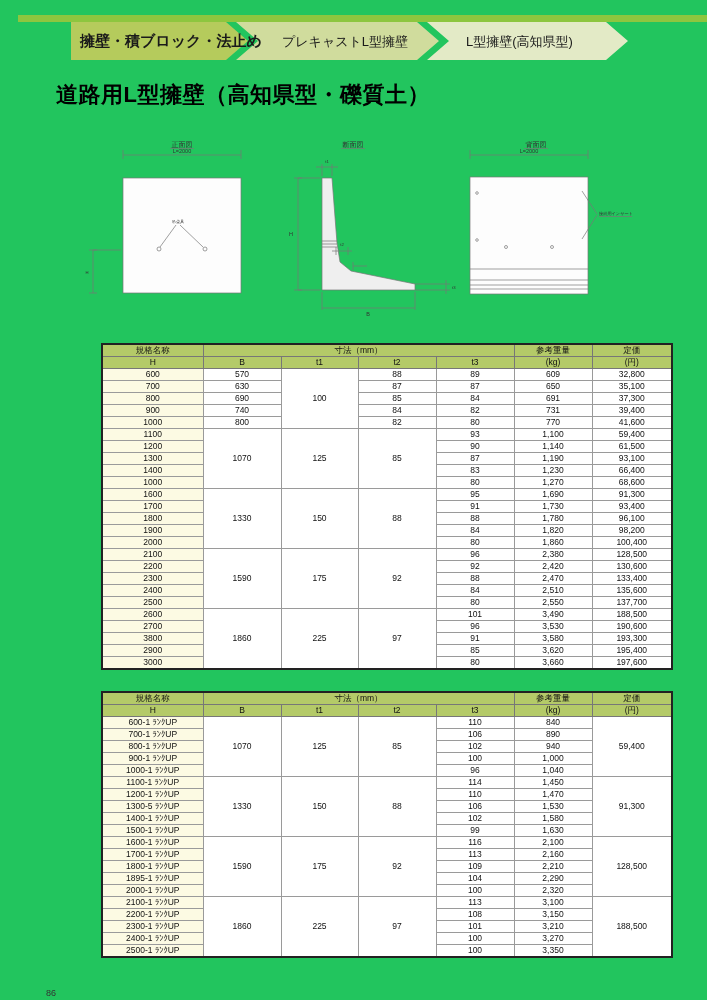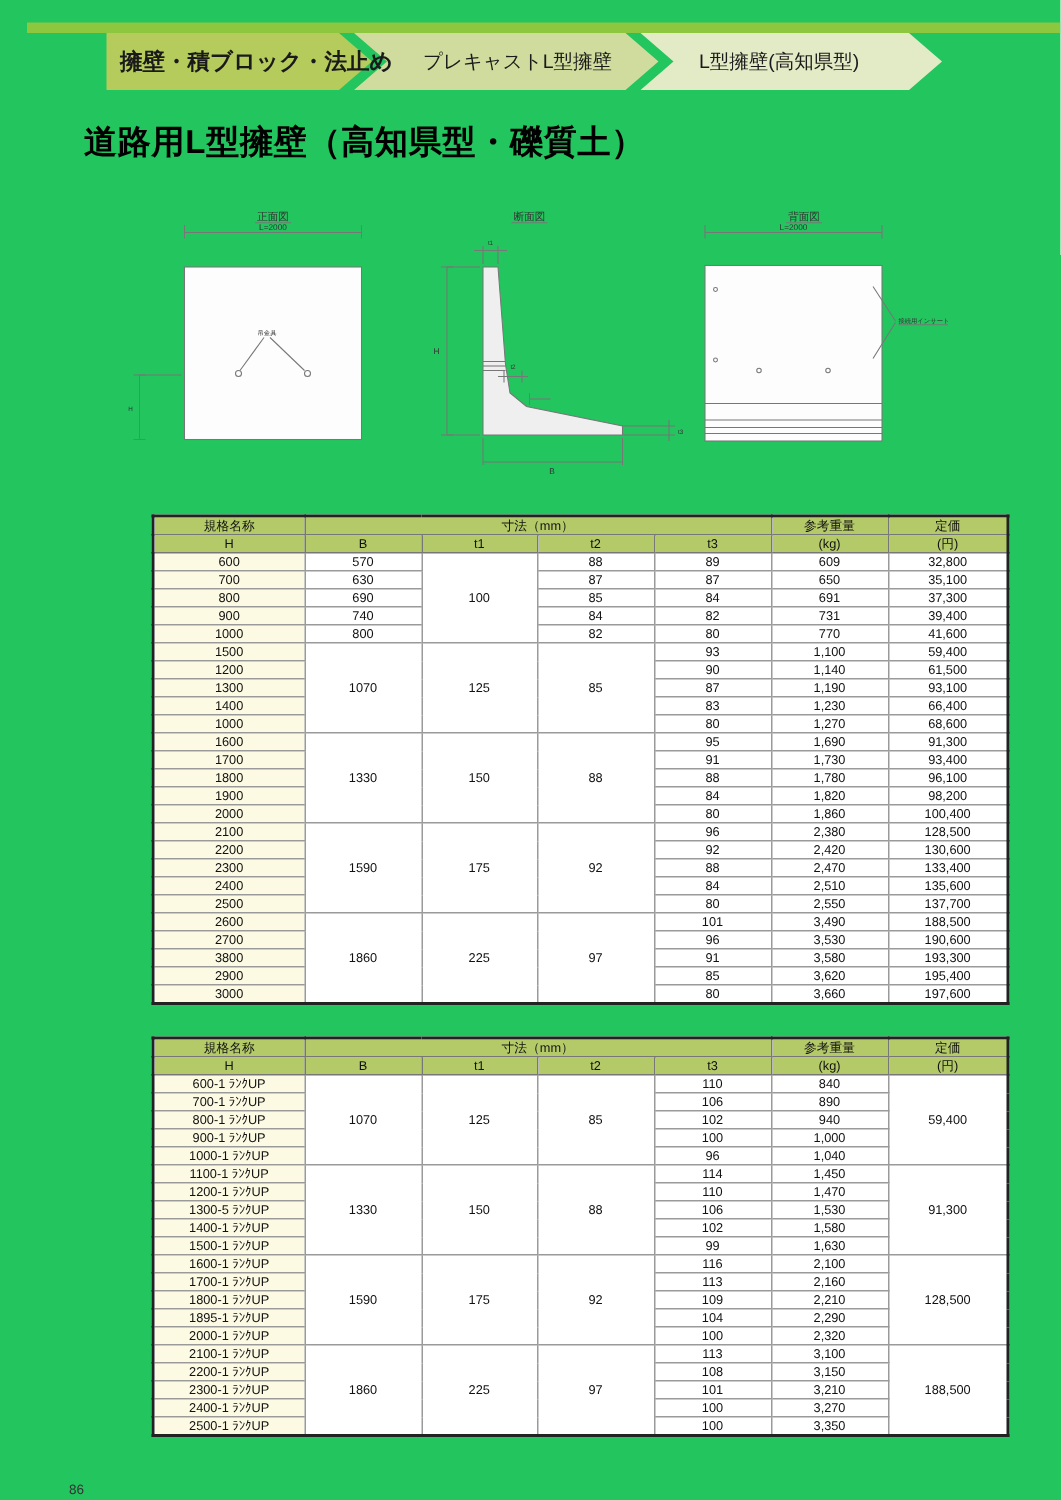"1500" td.rowlabel { text: 1500 -> 1100 }
